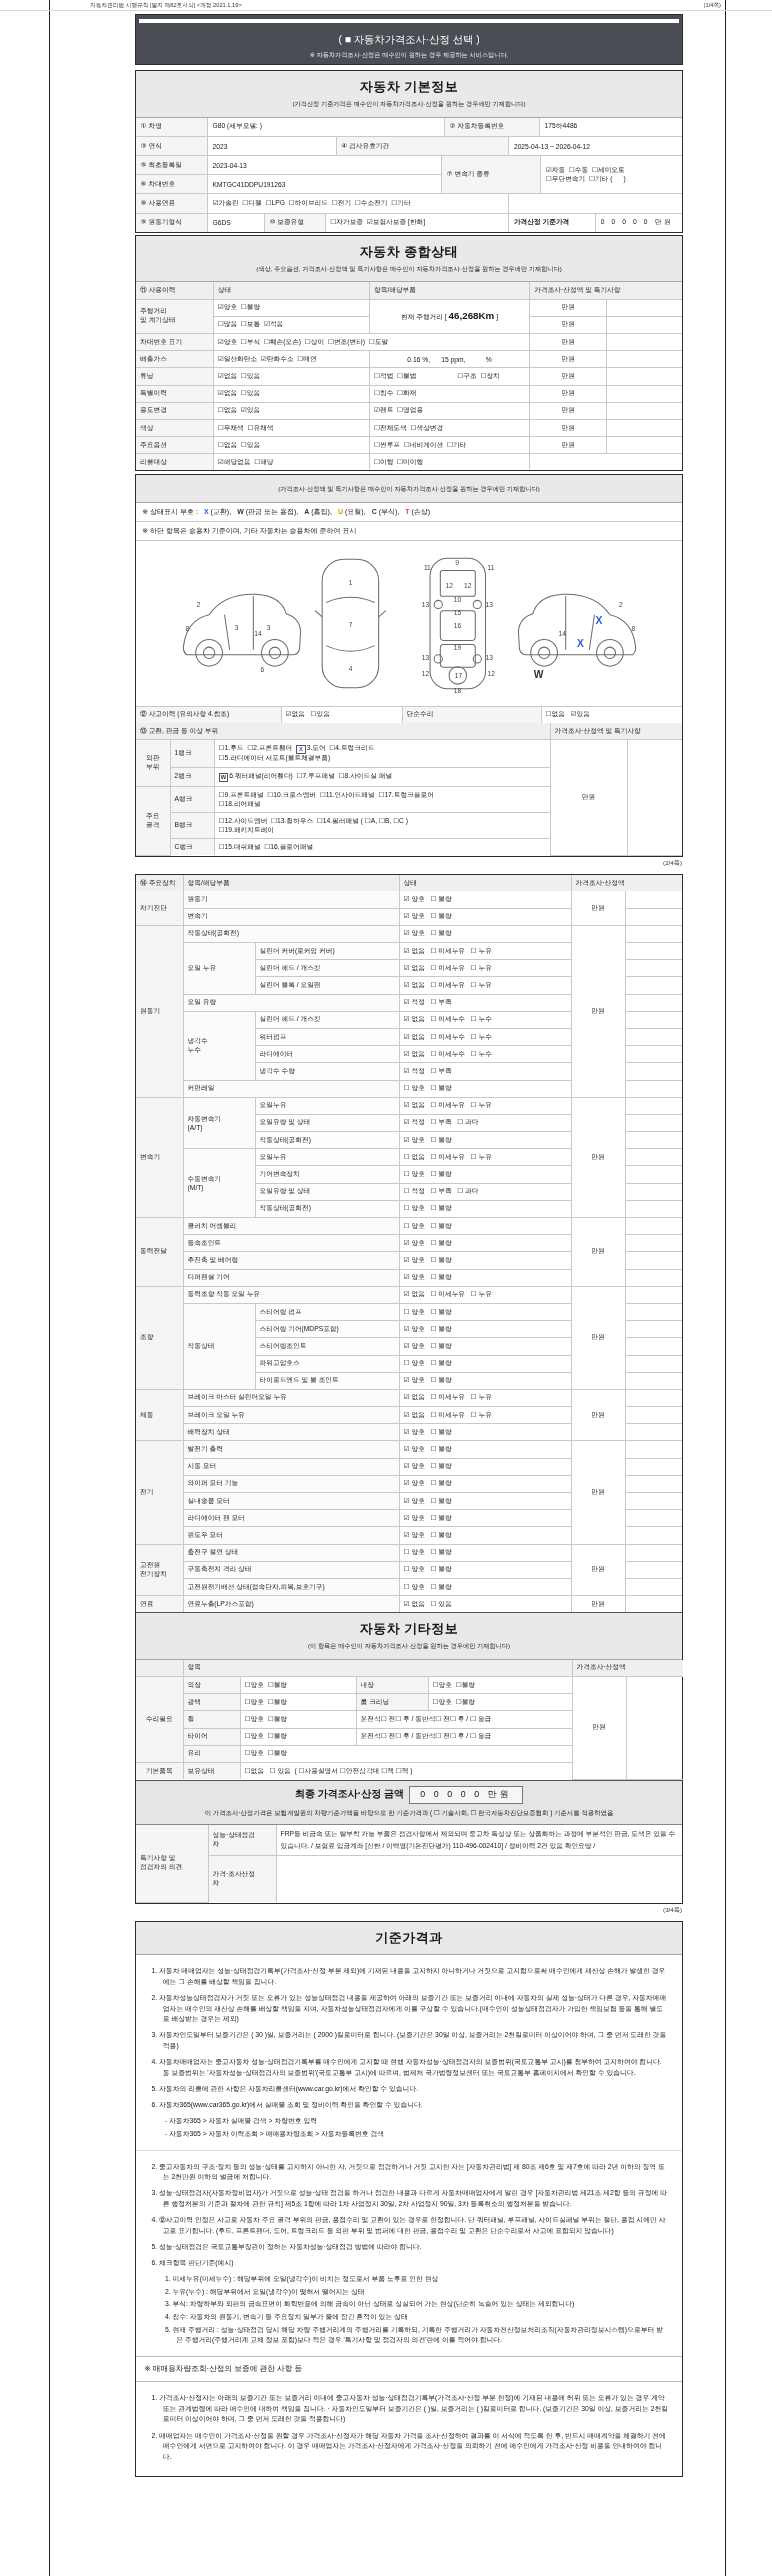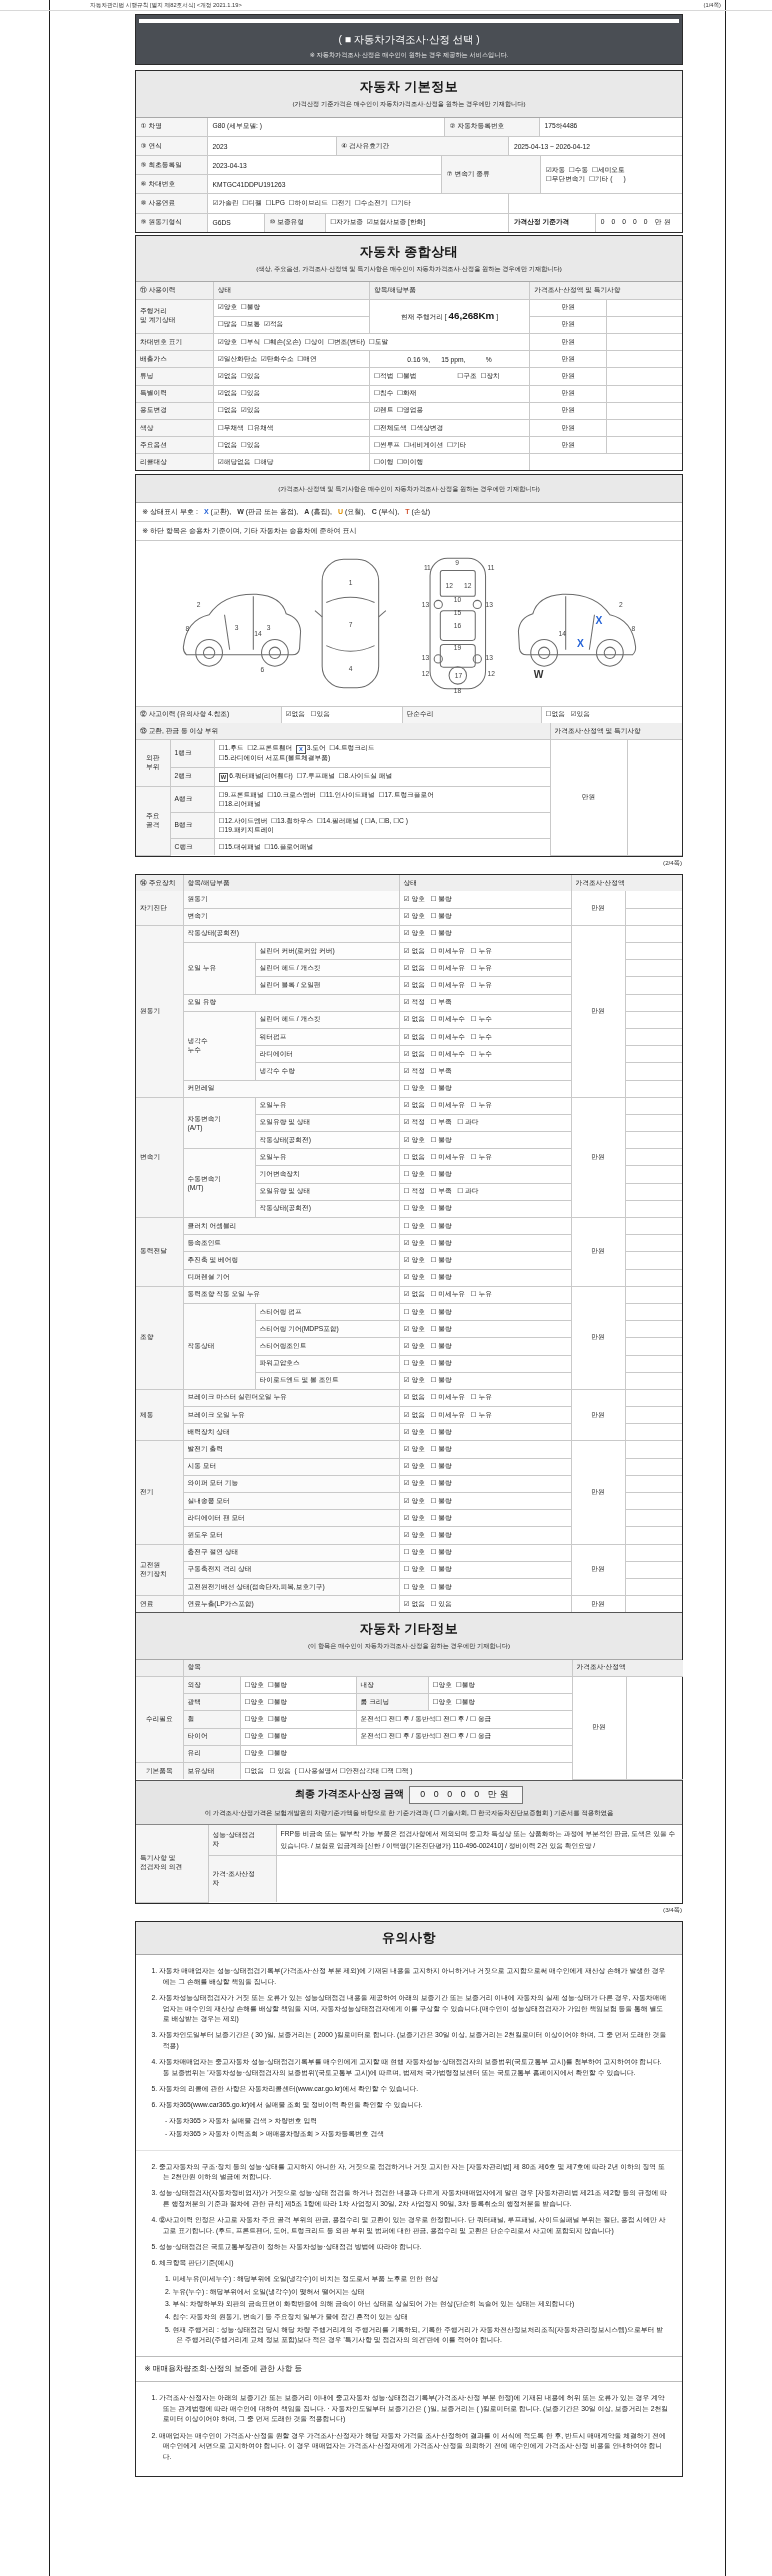"유의사항" div.t1 { text: 유의사항 -> 기준가격과 }
